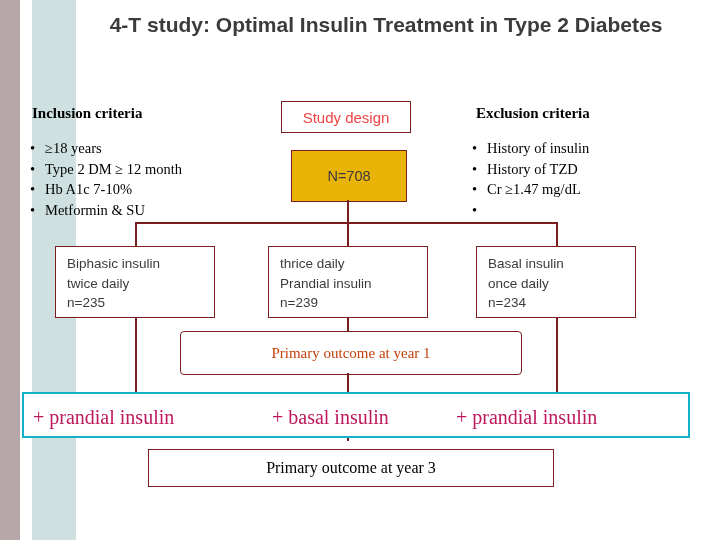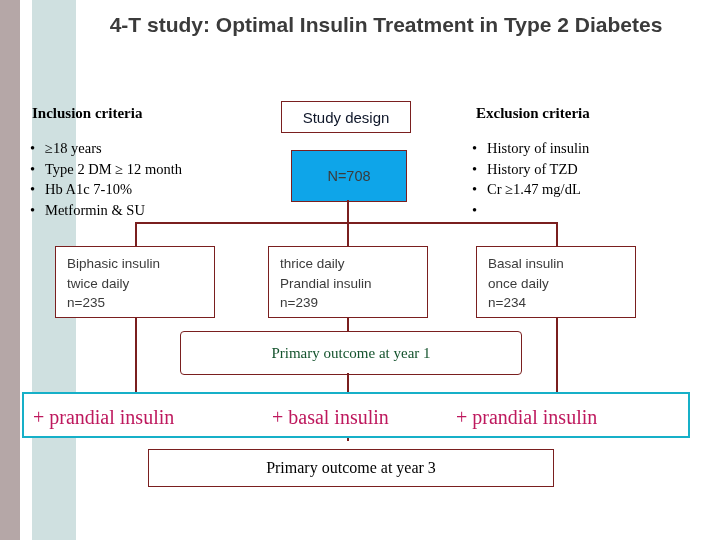"Study design" .study-design-box { color: #0f172a -> #ef4444 }
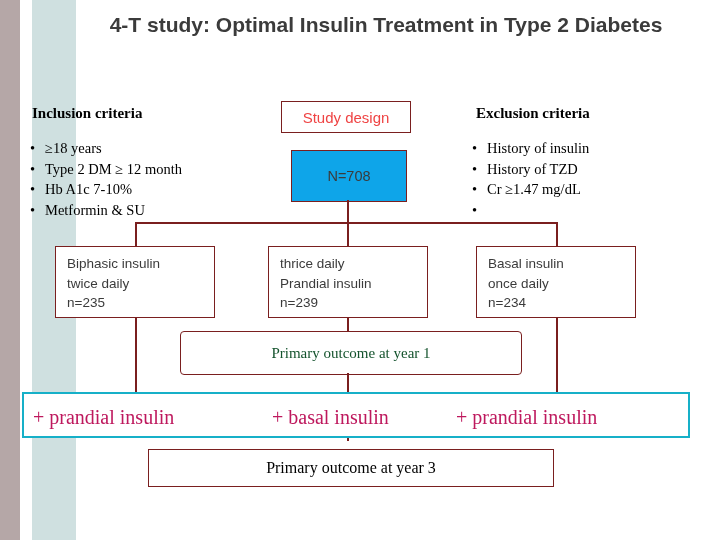"N=708" .n-box { background: #0ea5e9 -> #eab308 }
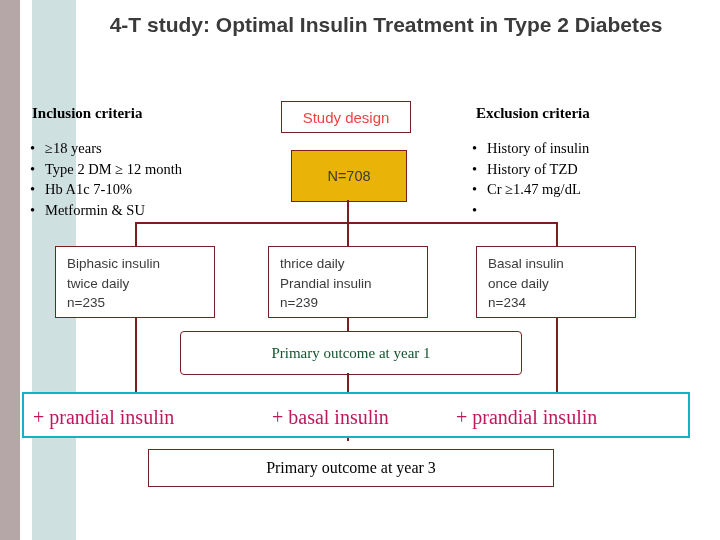"Primary outcome at year 1" .outcome1 { color: #14532d -> #c2410c }
